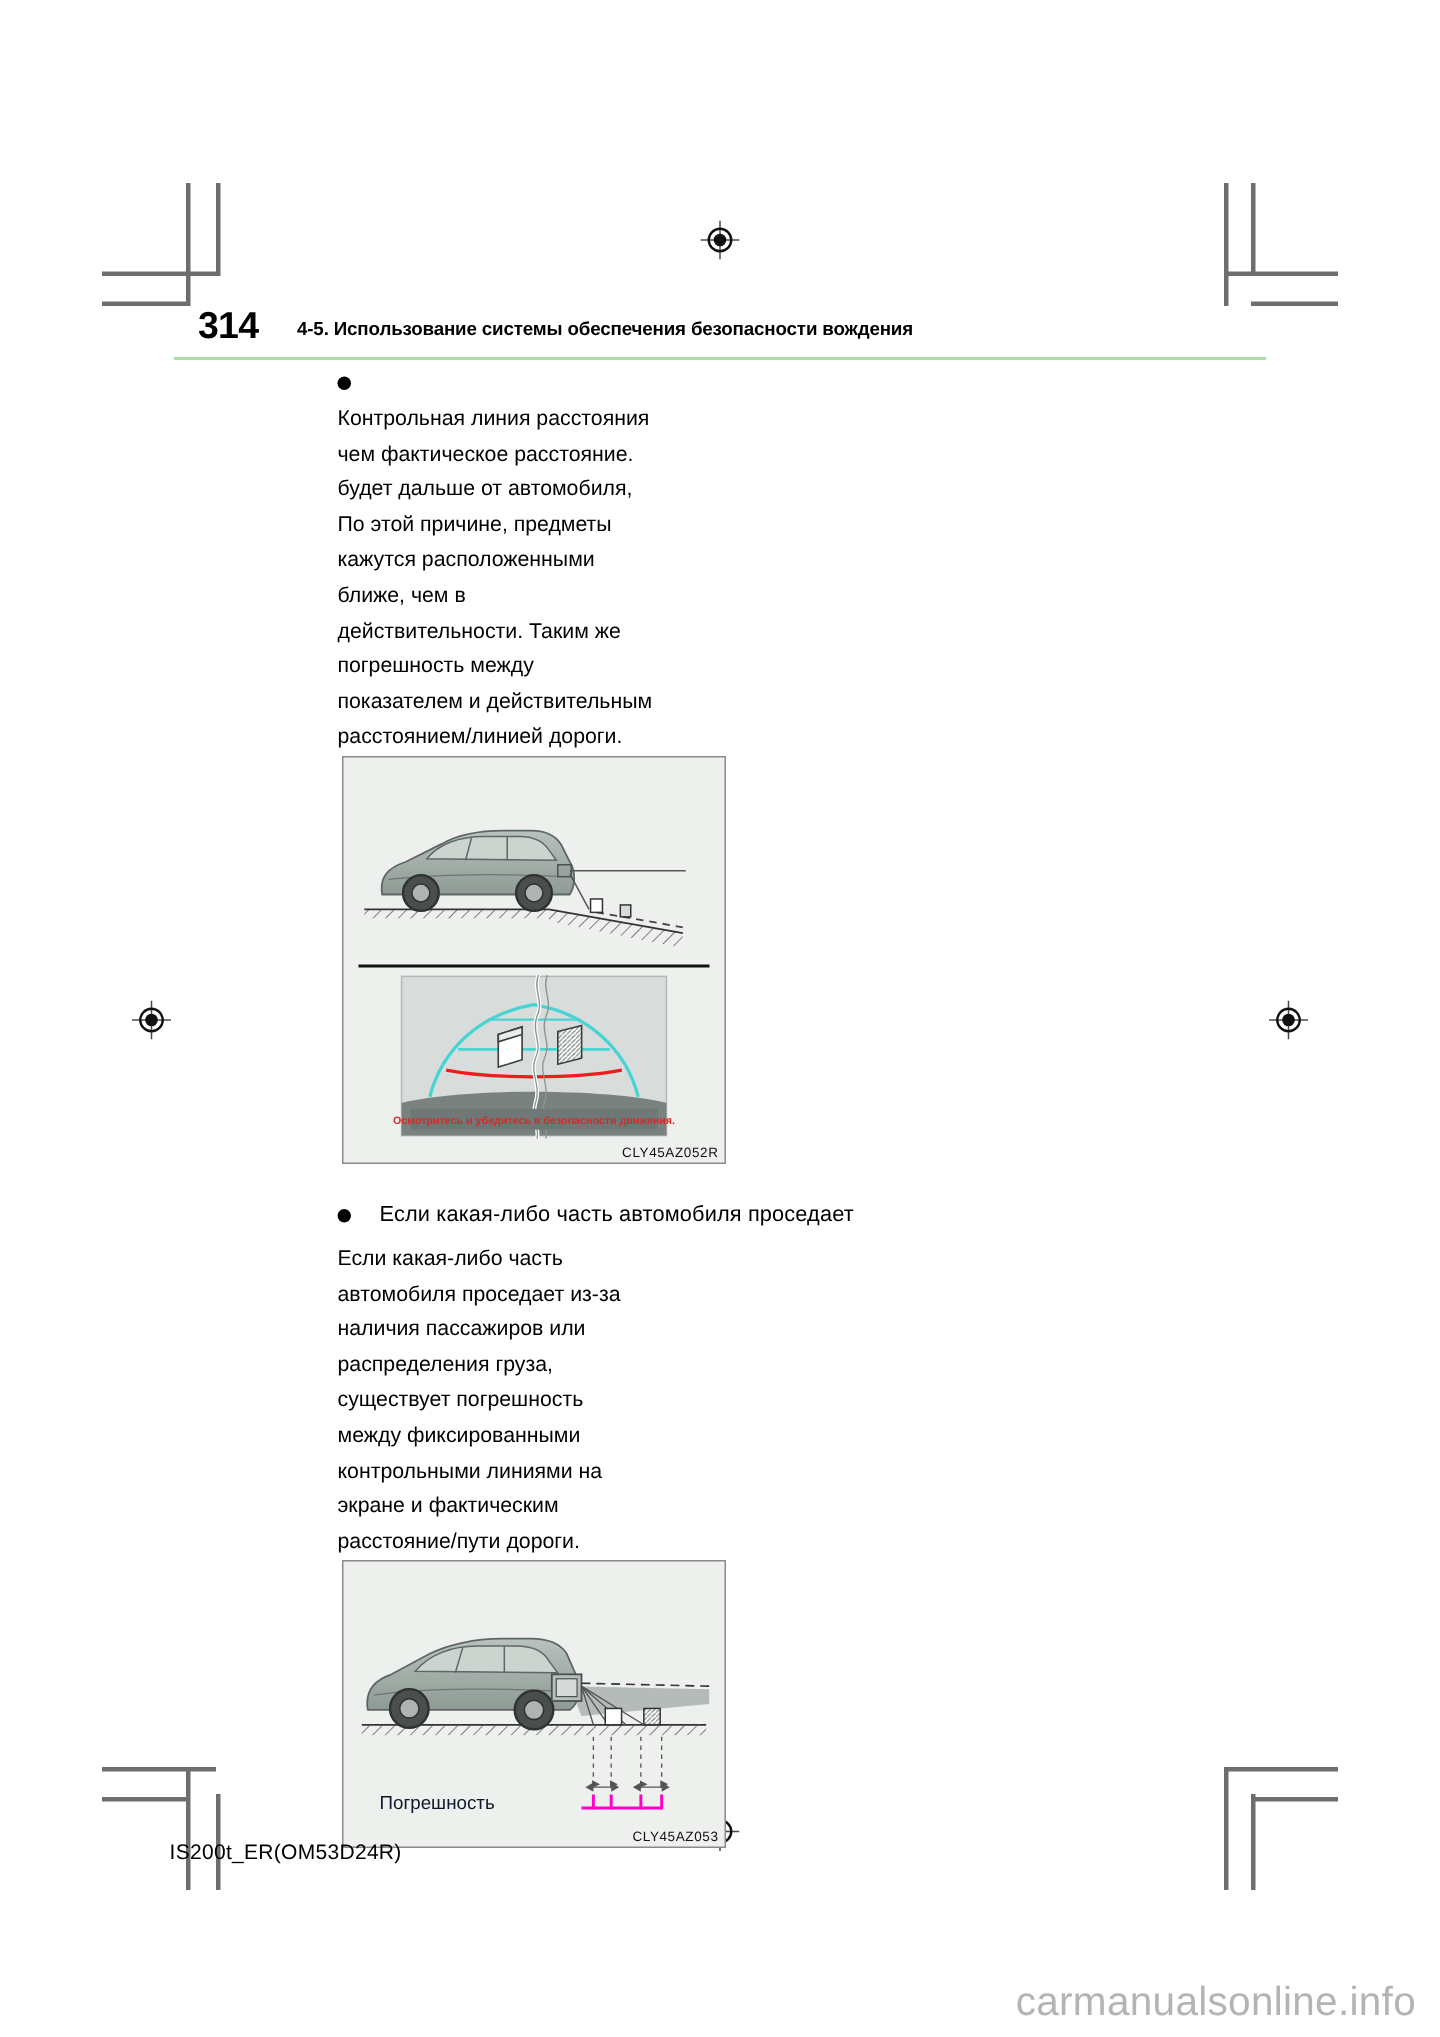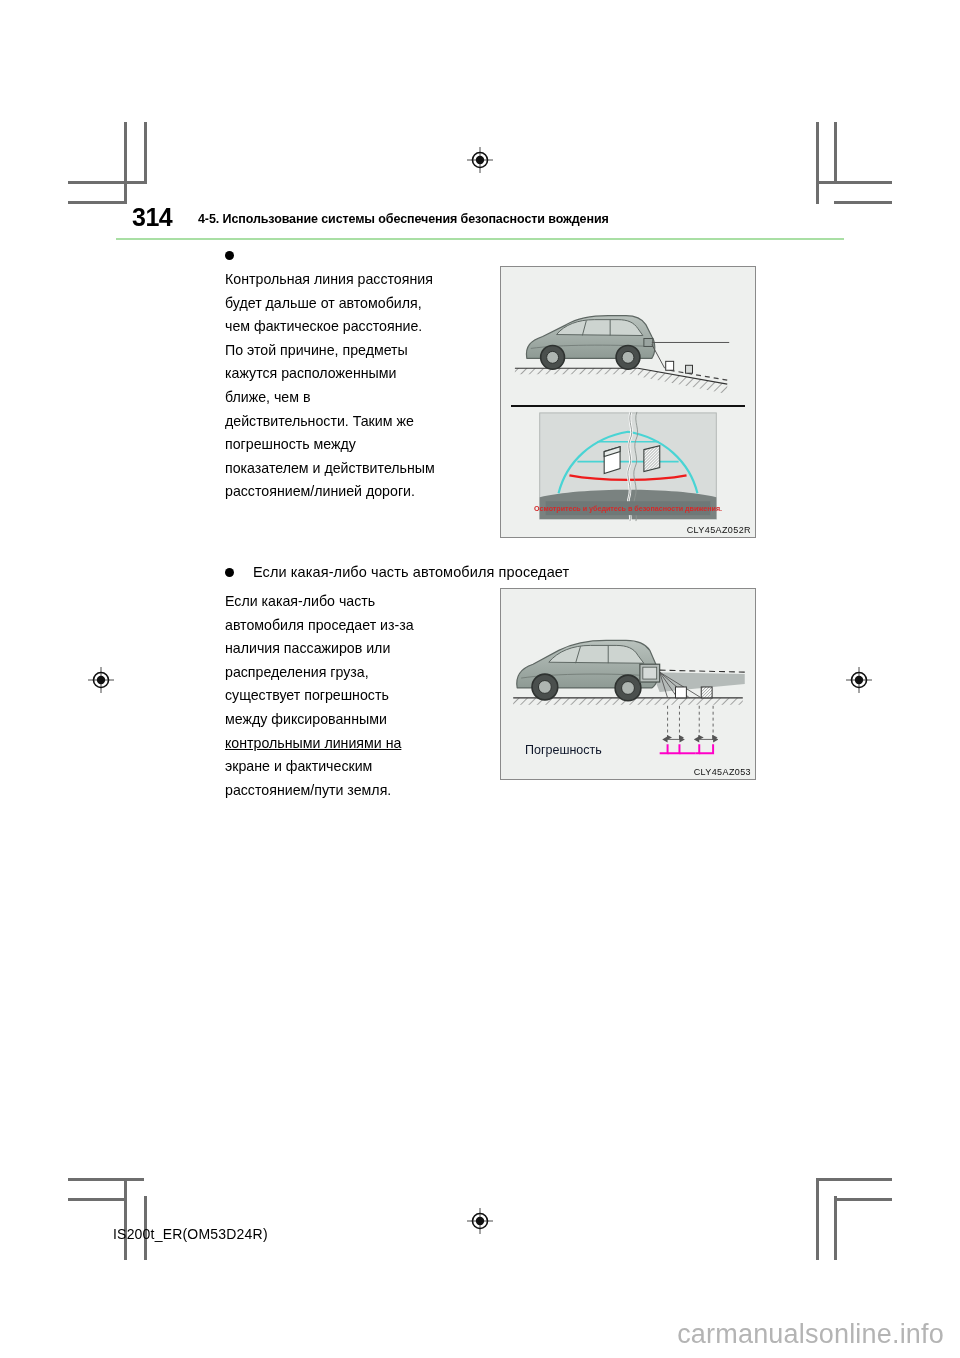"Контрольная линия расстояния" .block { flex-direction: none -> column }
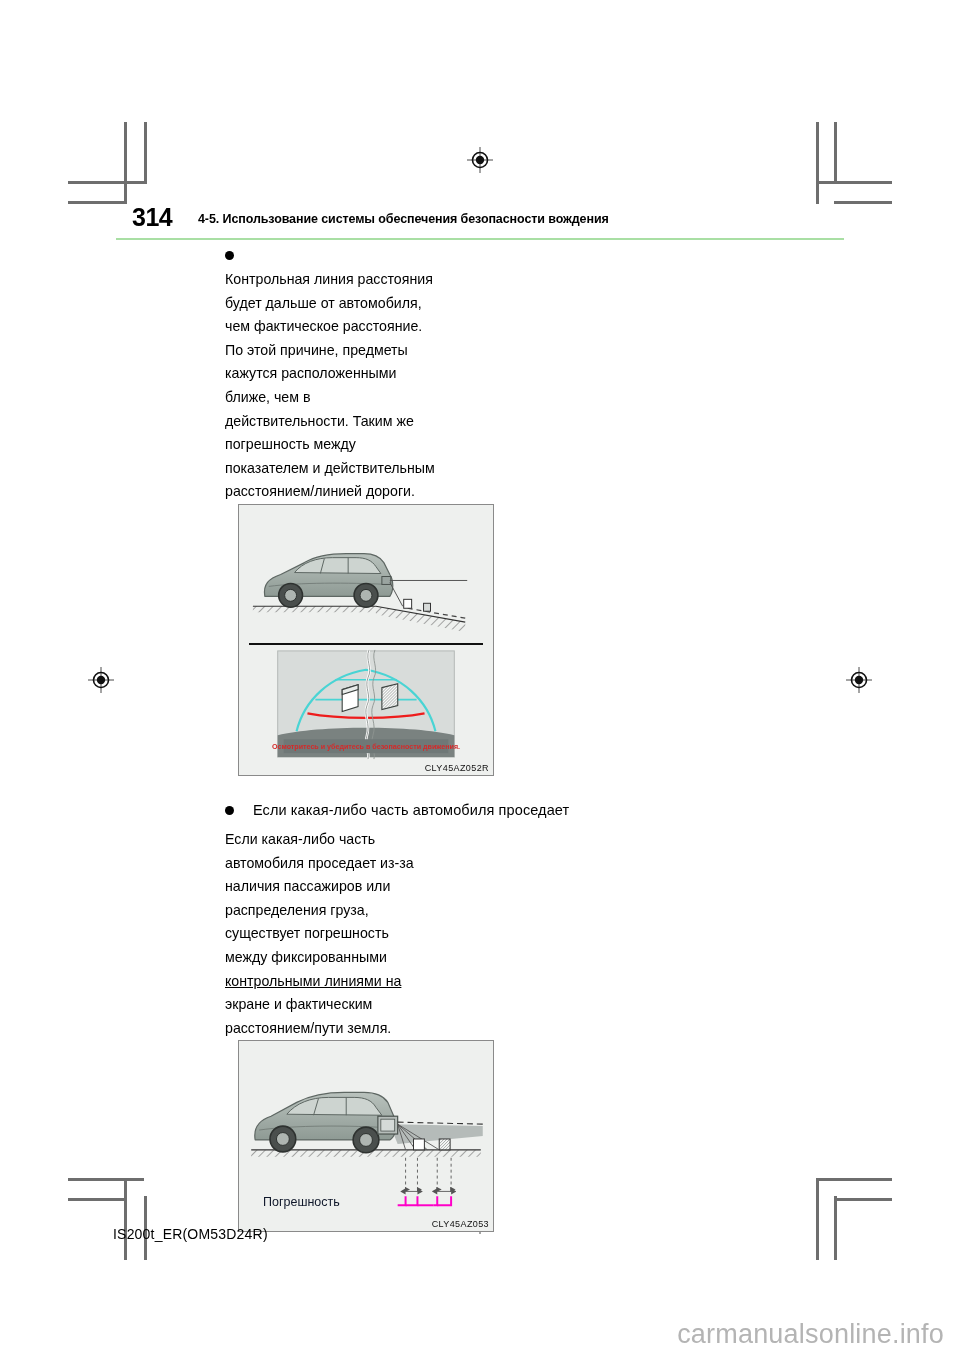"будет дальше от автомобиля," span { order: before "чем фактическое расстояние." -> after "чем фактическое расстояние." }
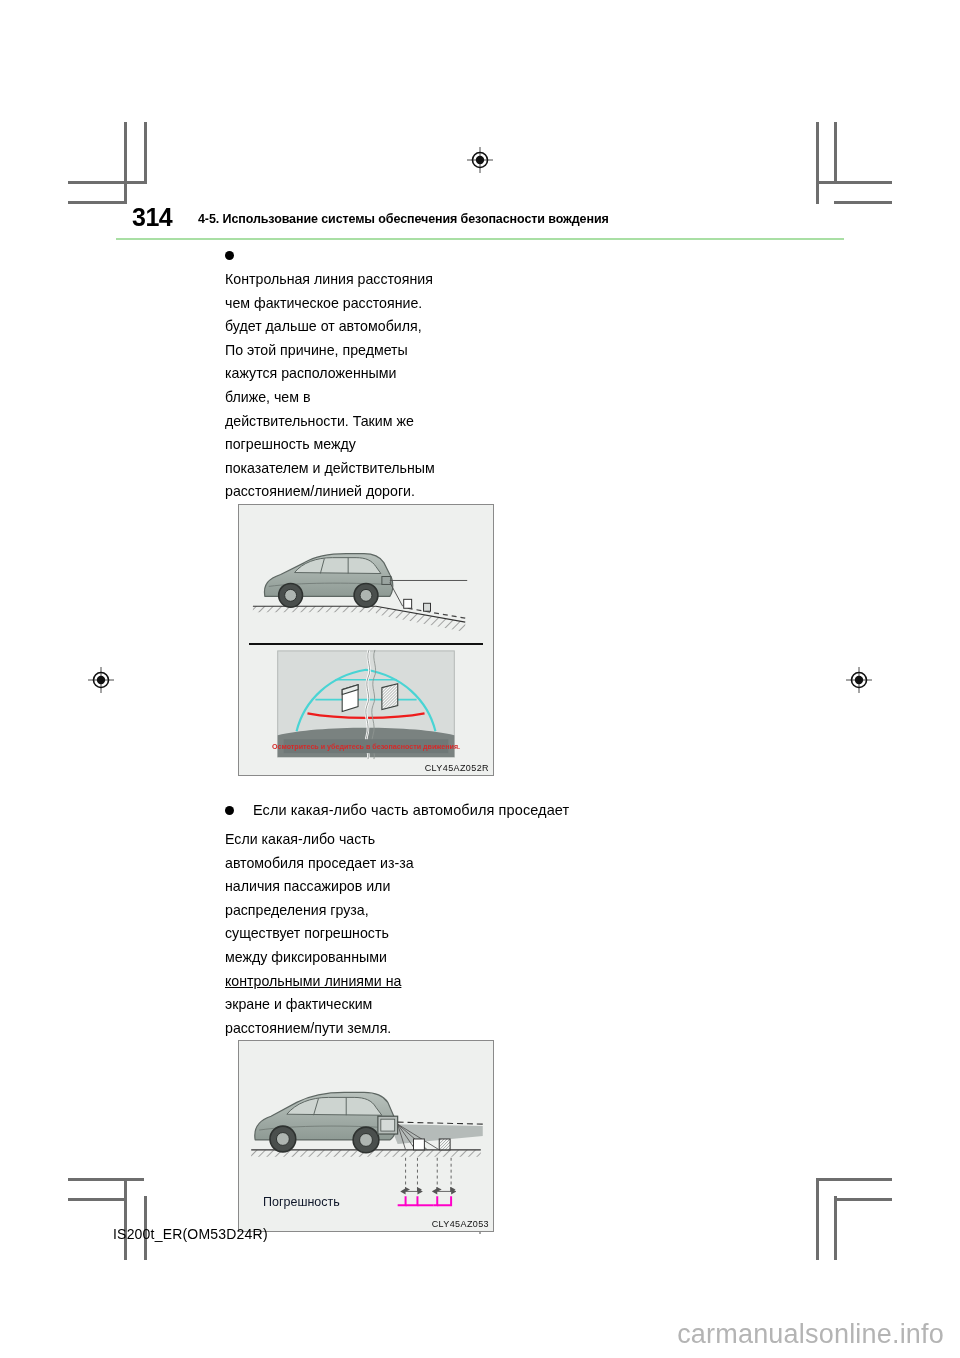"Осмотритесь и убедитесь в безопасности" .figwrap { margin-left: 13px -> 3px }
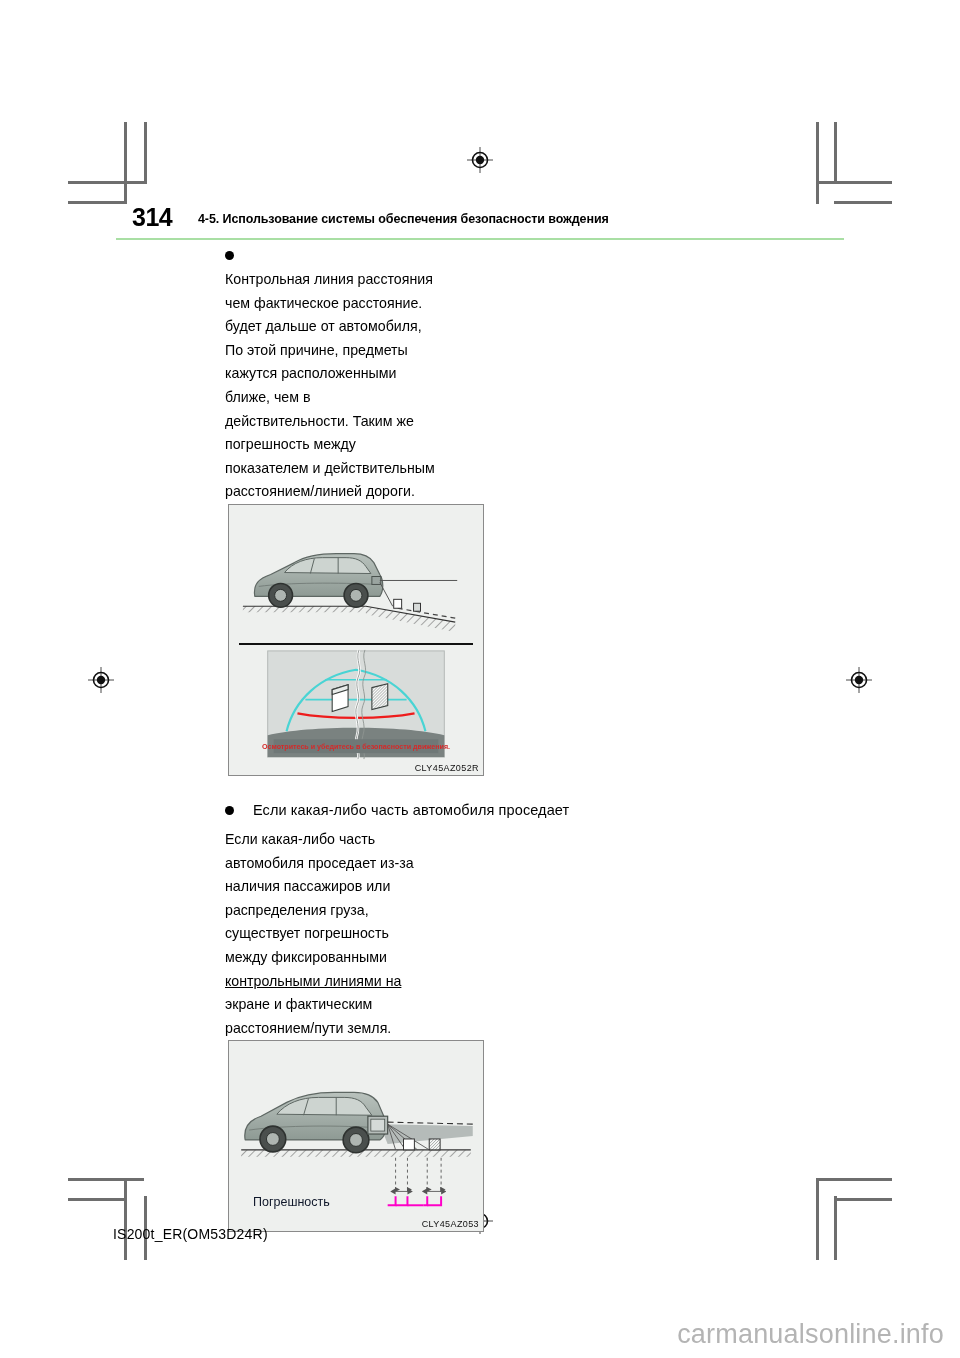"контрольными линиями на" span { text-decoration: underline -> none }
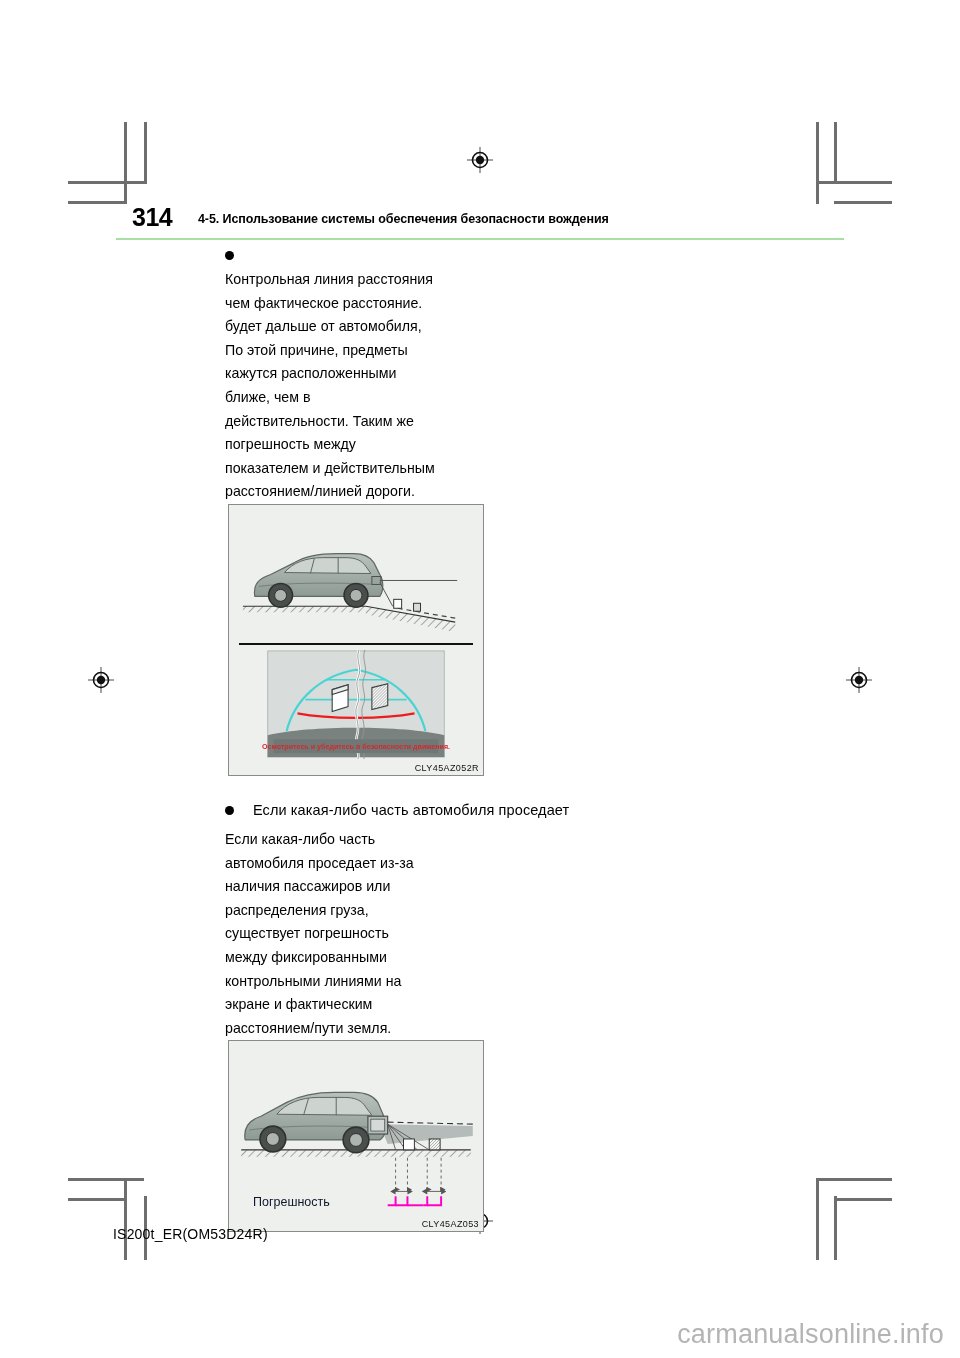"расстоянием/пути земля." span.last { text: расстоянием/пути земля -> расстояние/пути дороги }
